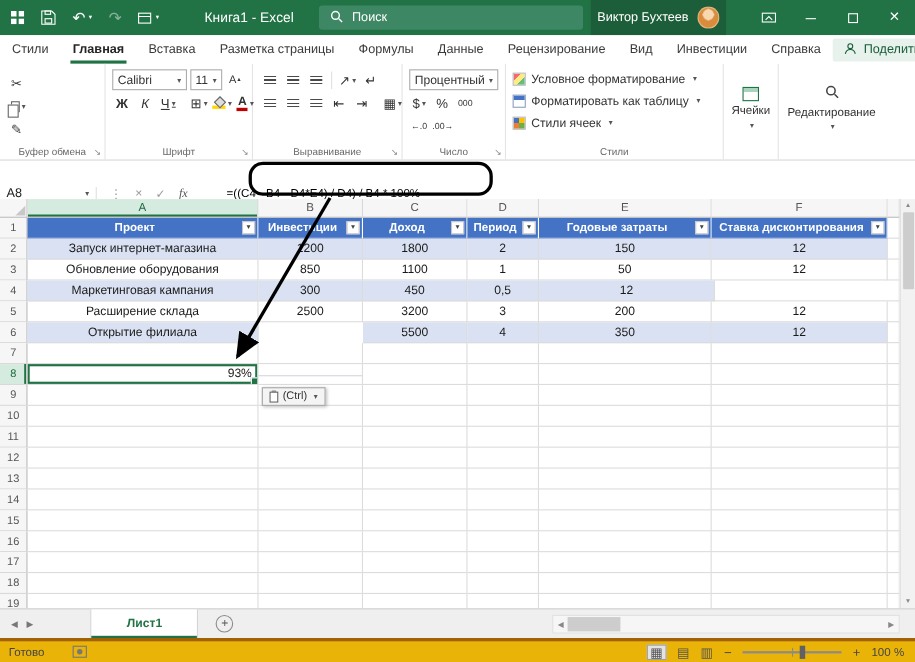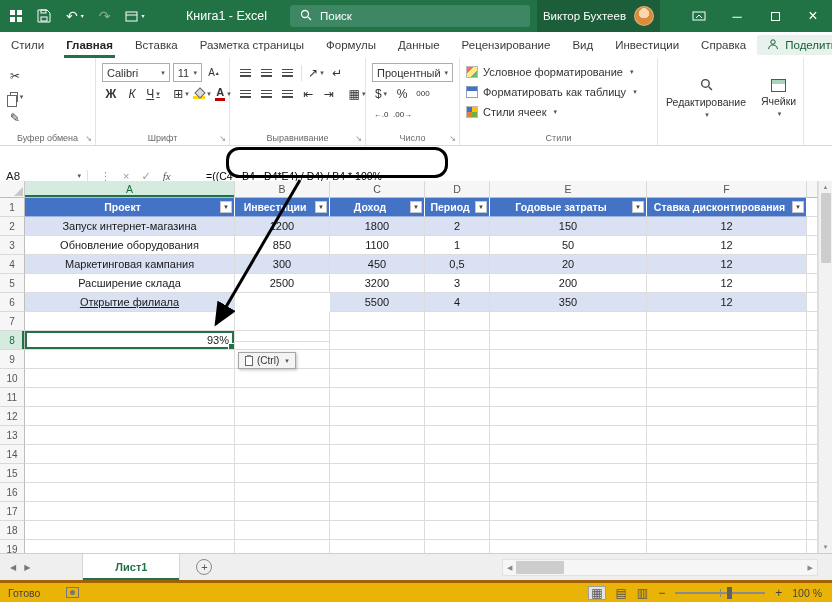"Редактирование" div.rgroup { order: before "Ячейки" -> after "Ячейки" }
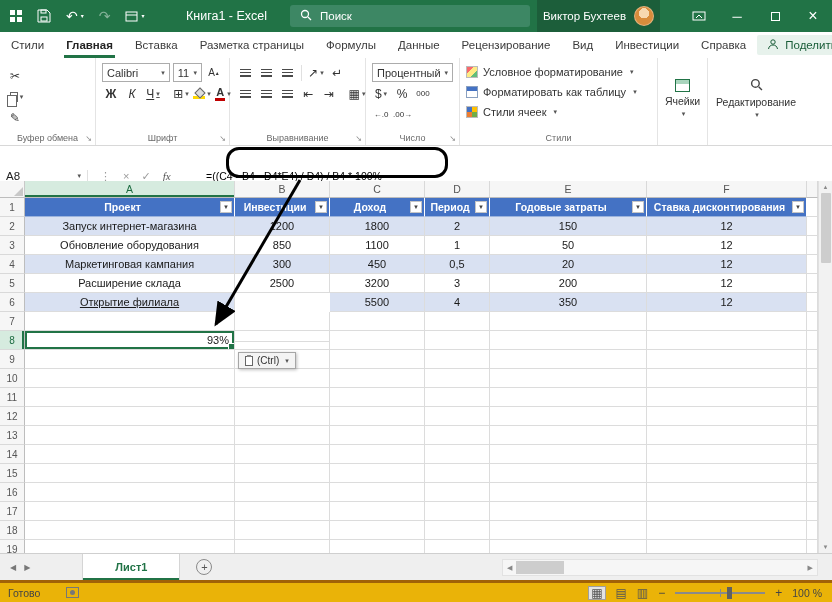"20" div.cell { html: <div>20</div> -> none }
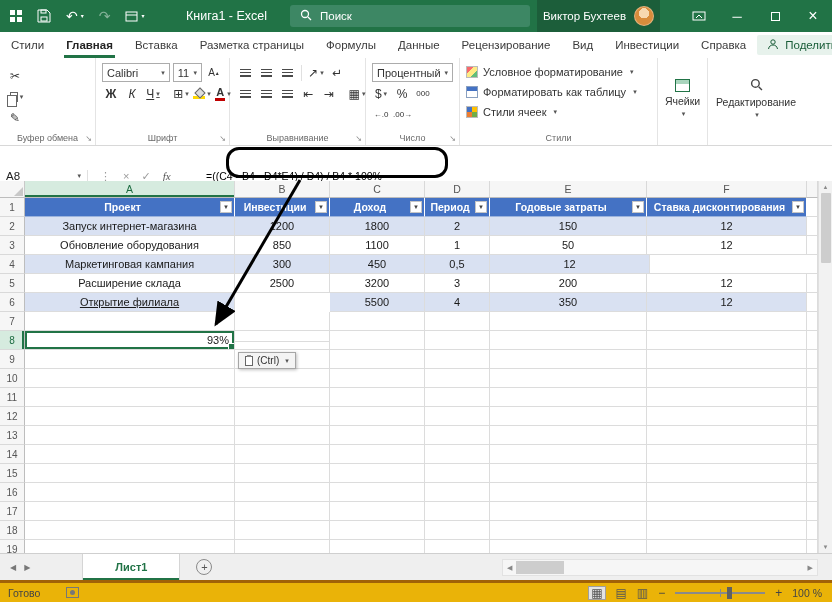"Открытие филиала" div.cell { text-decoration: underline -> none }
